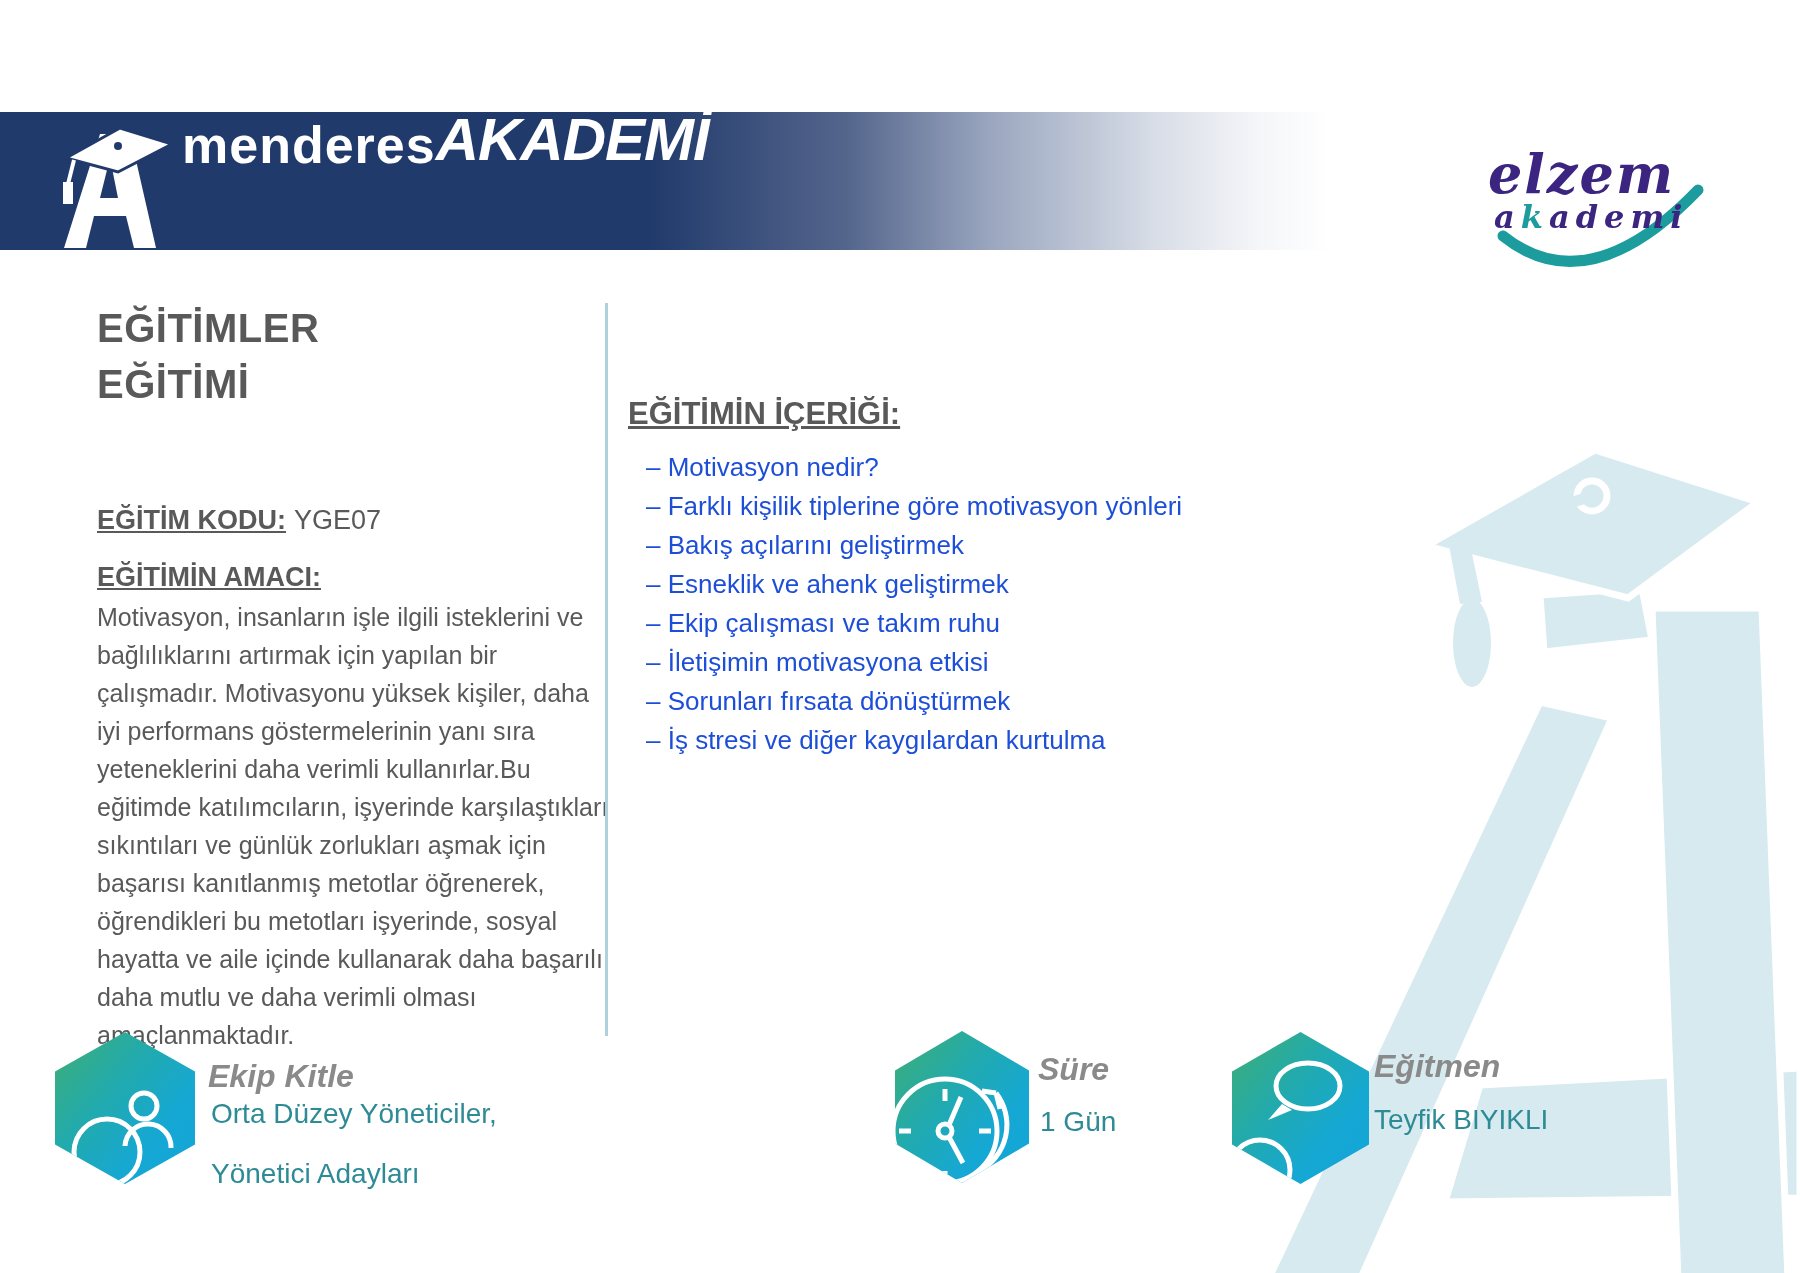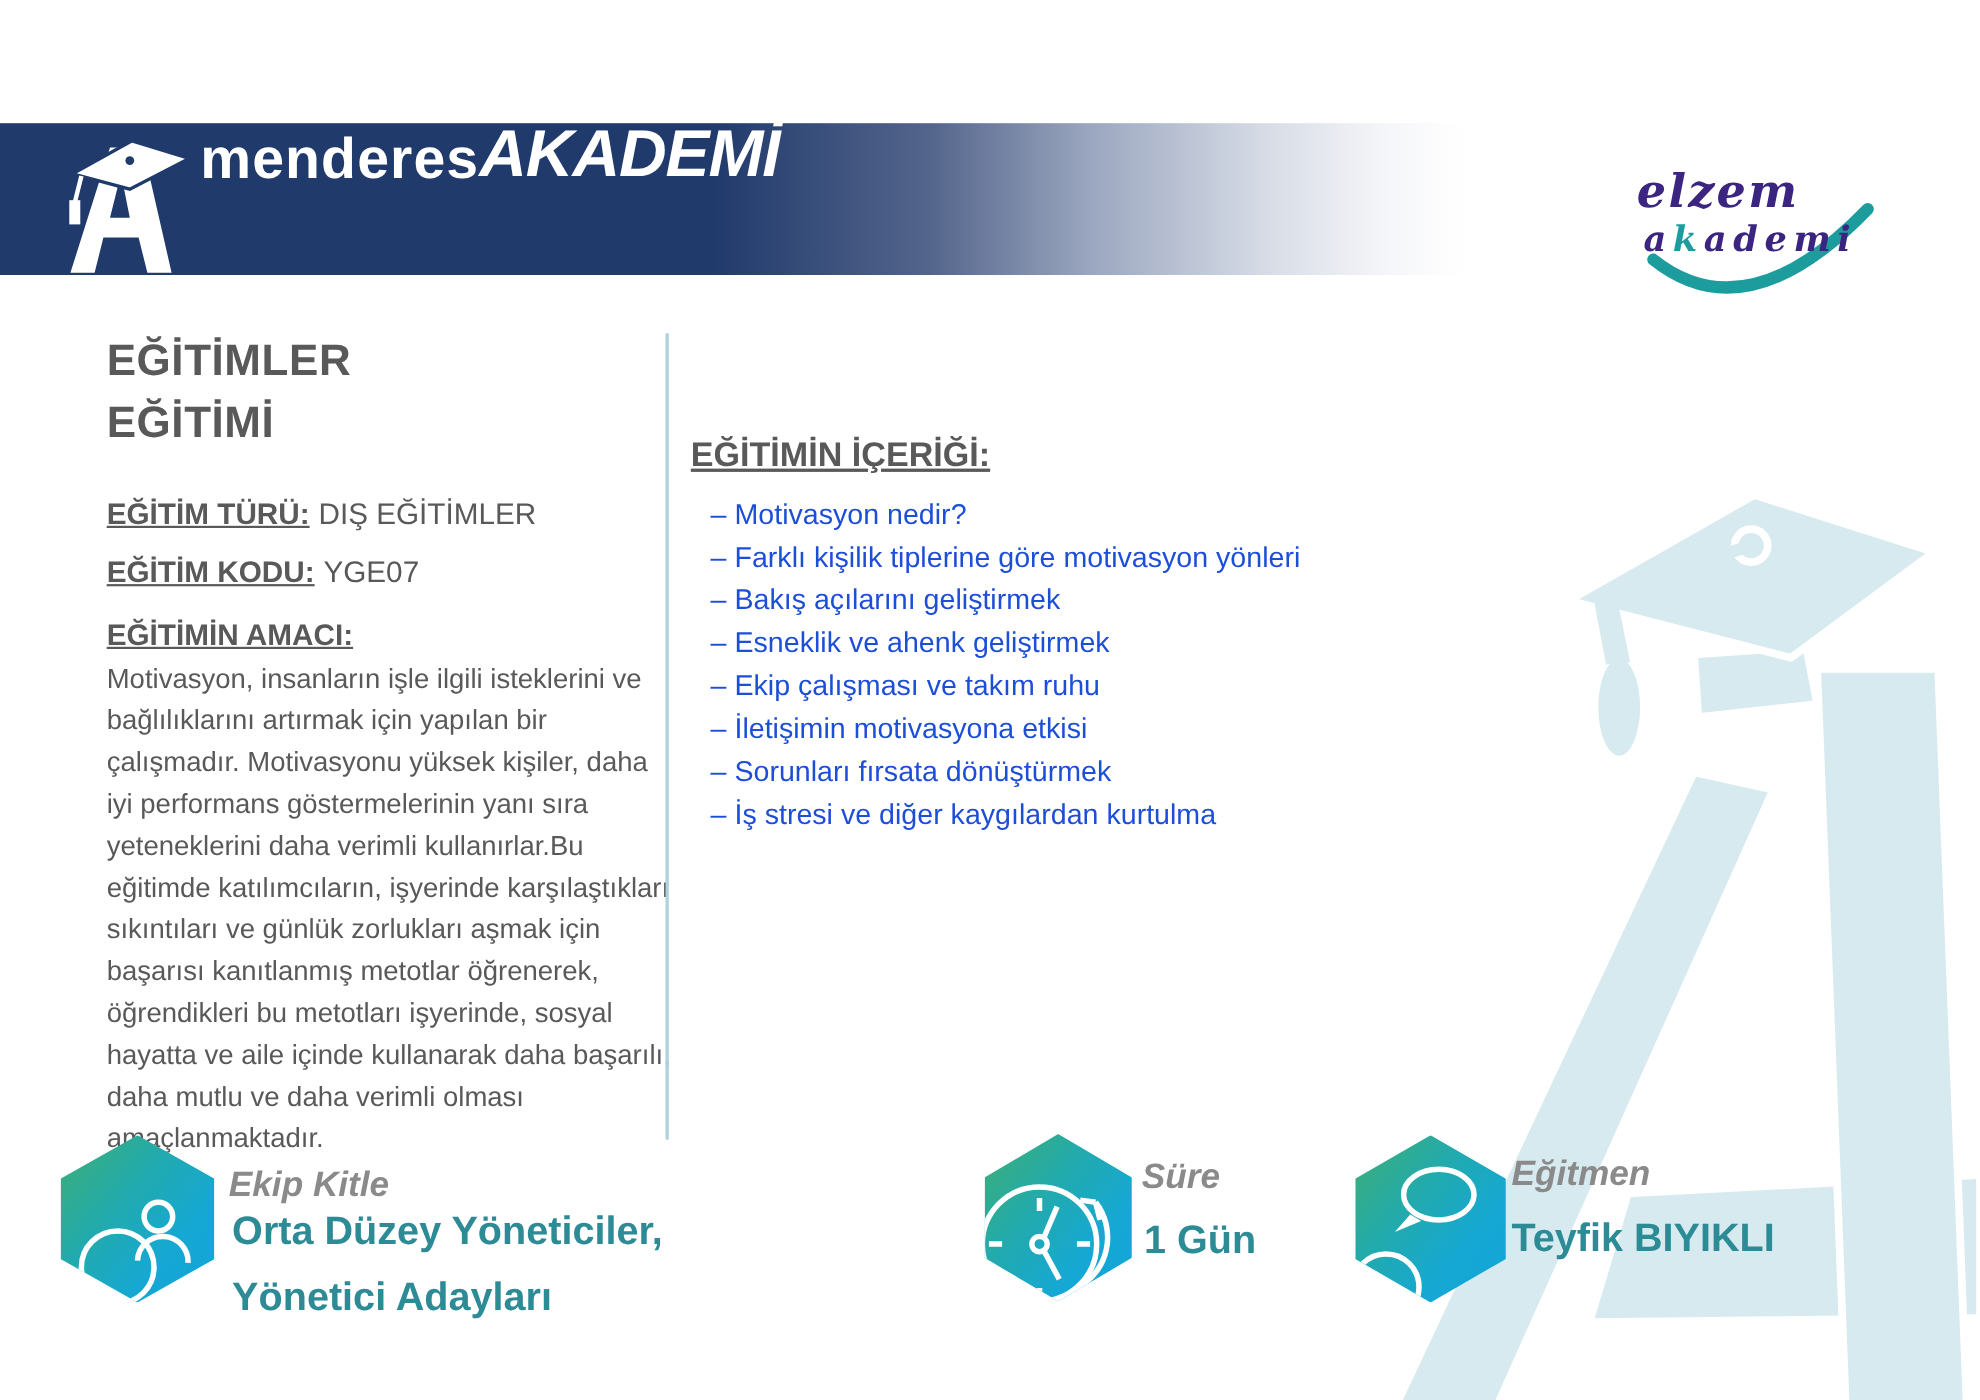"elzem" .elzem-l1 { font-size: 42px -> 54px }
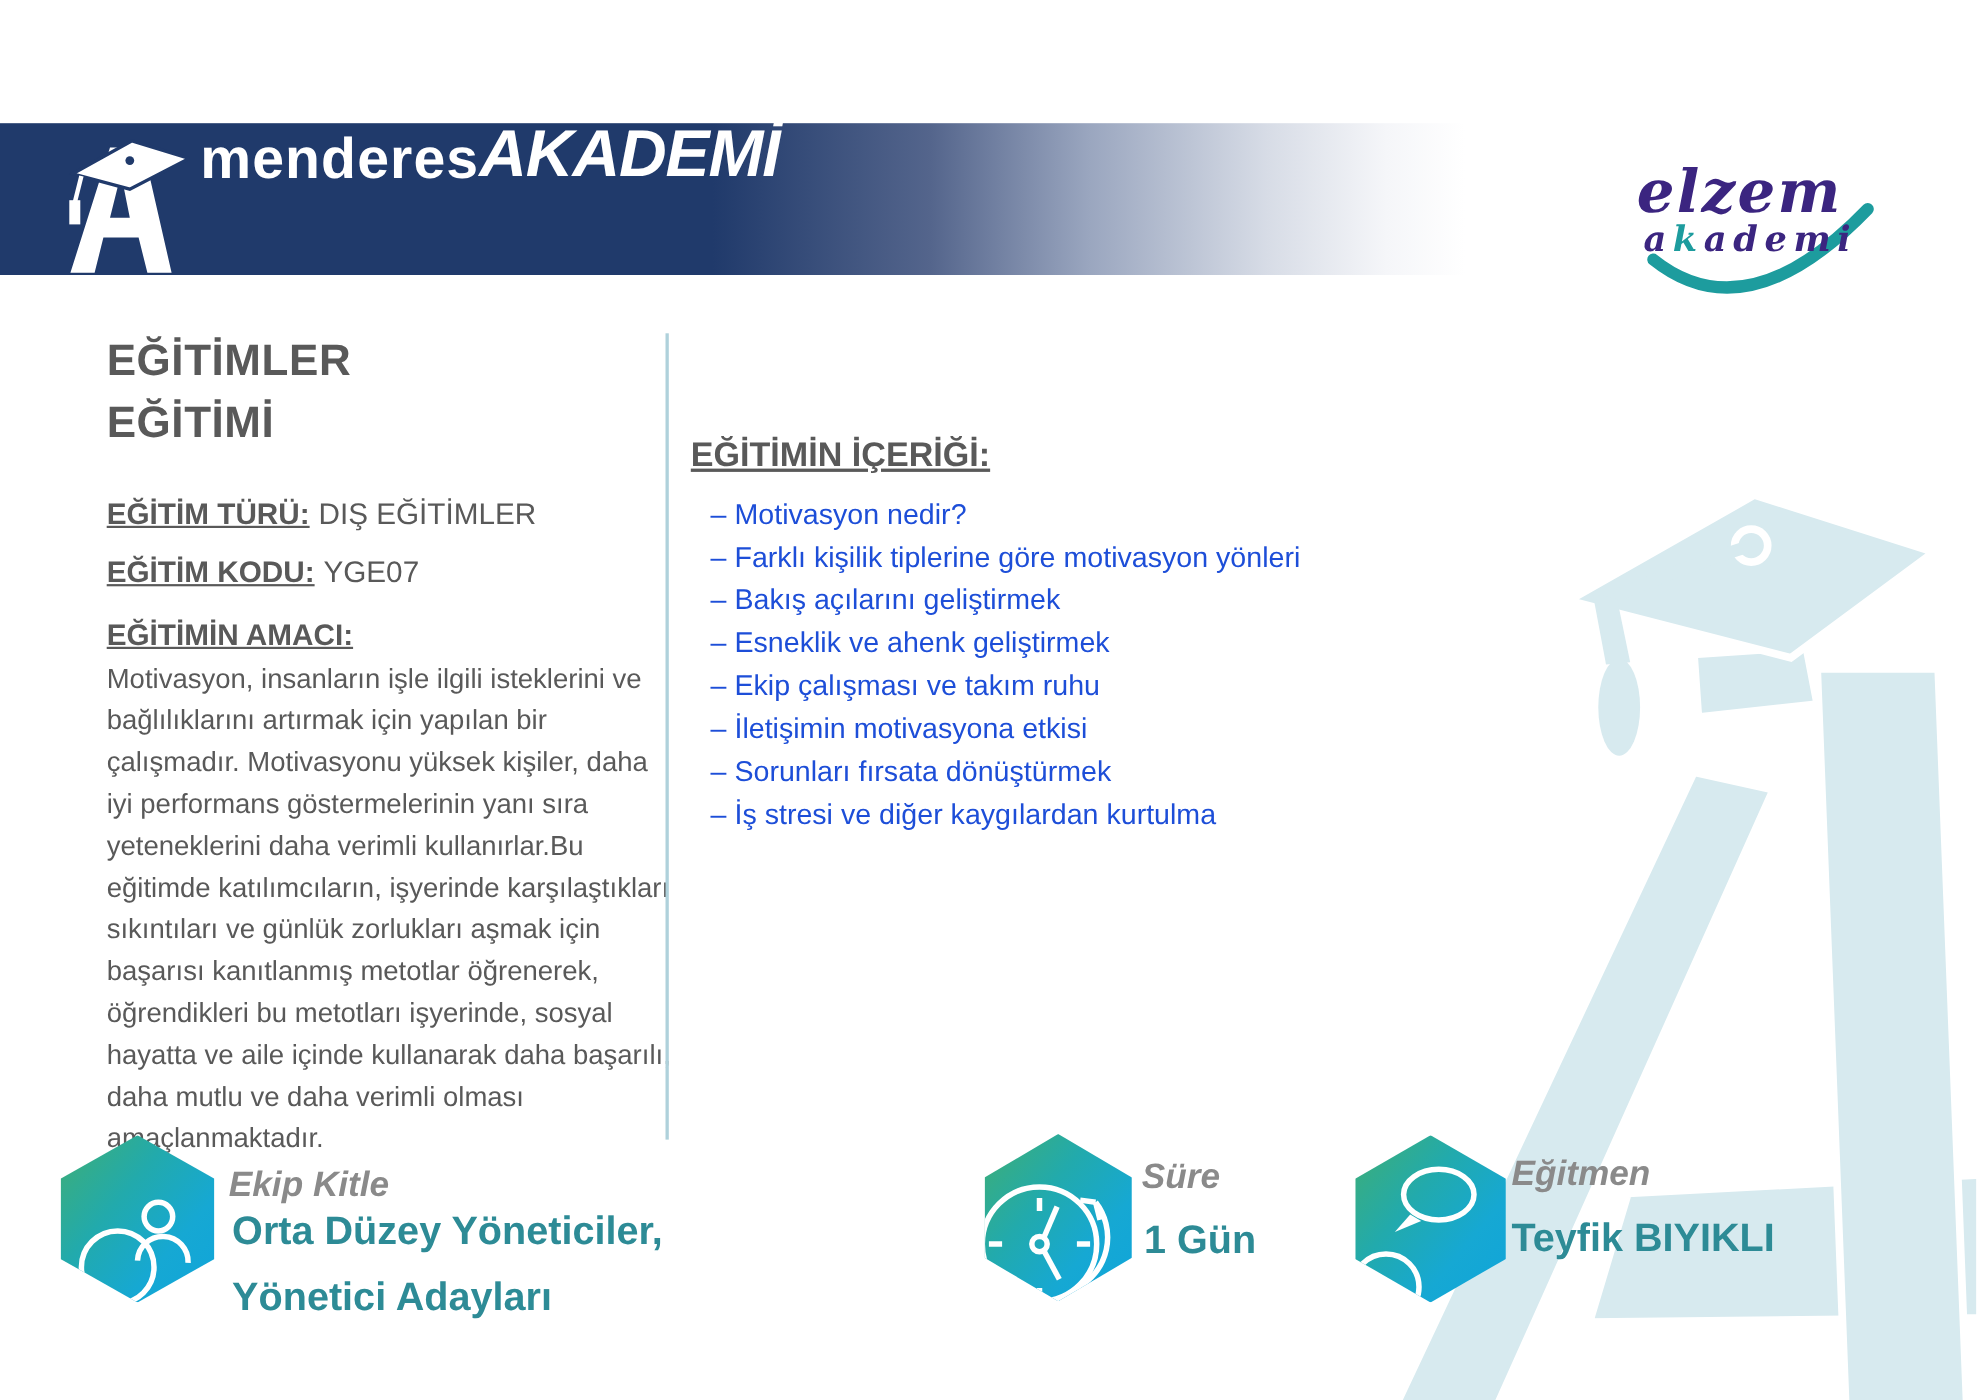"EĞİTİM TÜRÜ: DIŞ EĞİTİMLER" div.fieldrow { html: <div> <span>EĞİTİM TÜRÜ:</span><span>DIŞ EĞİTİMLER</span> </div> -> none }
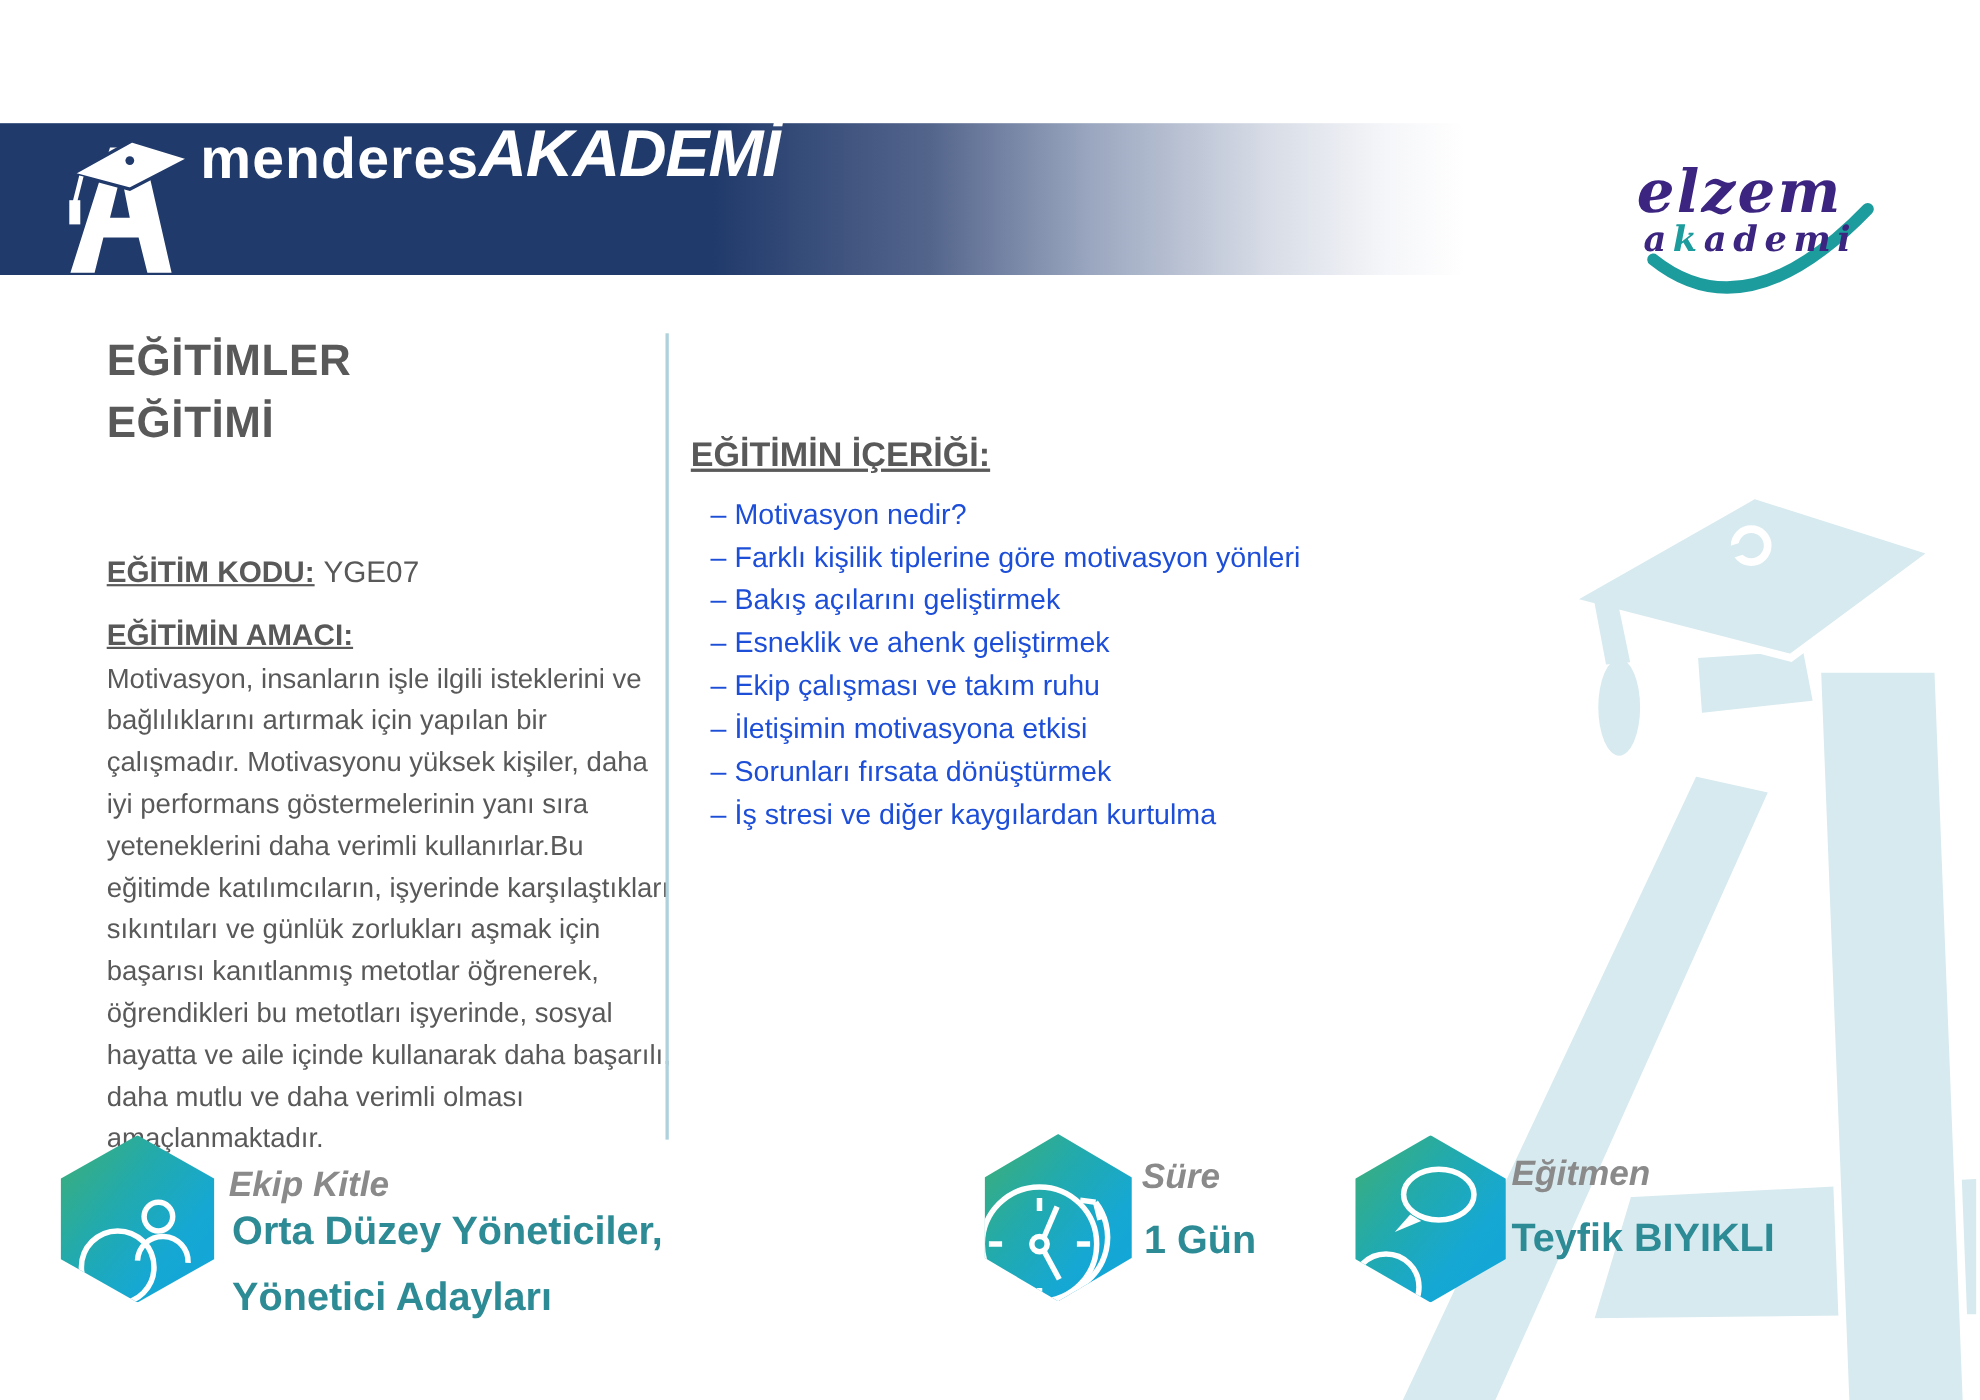"Orta Düzey Yöneticiler," .badge-value { font-size: 36px -> 28px; font-weight: 700 -> 400 }
